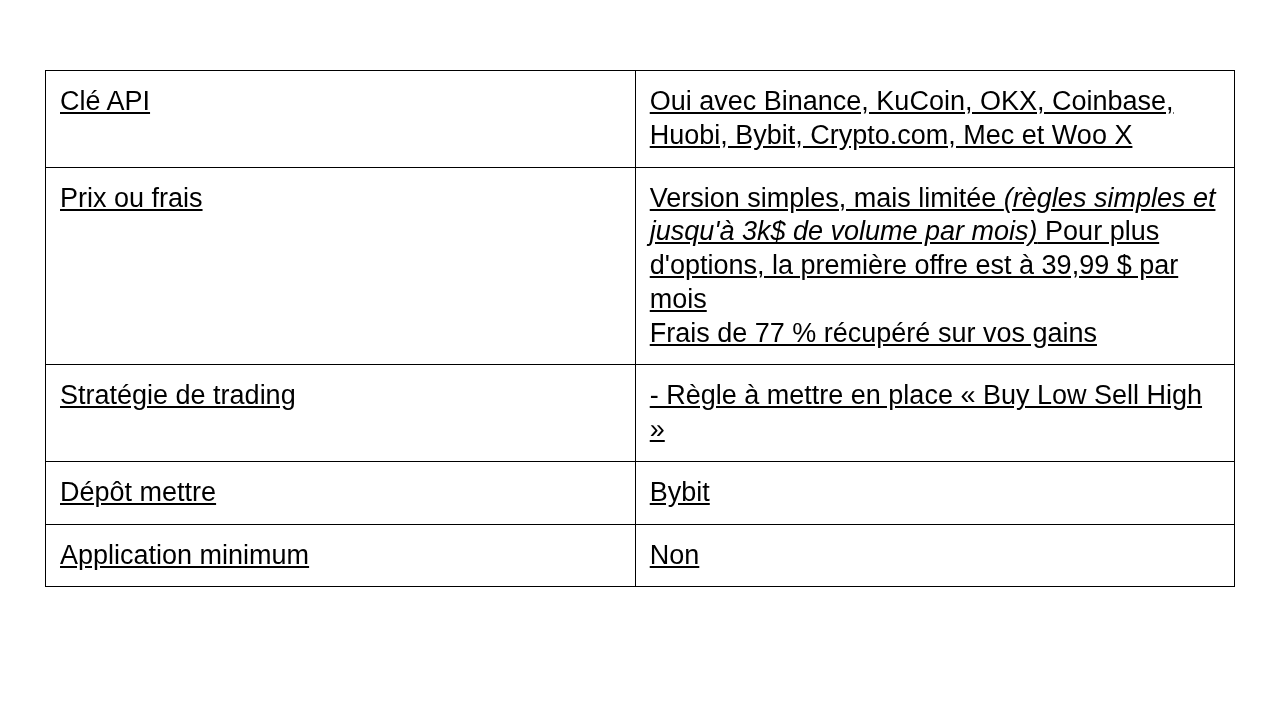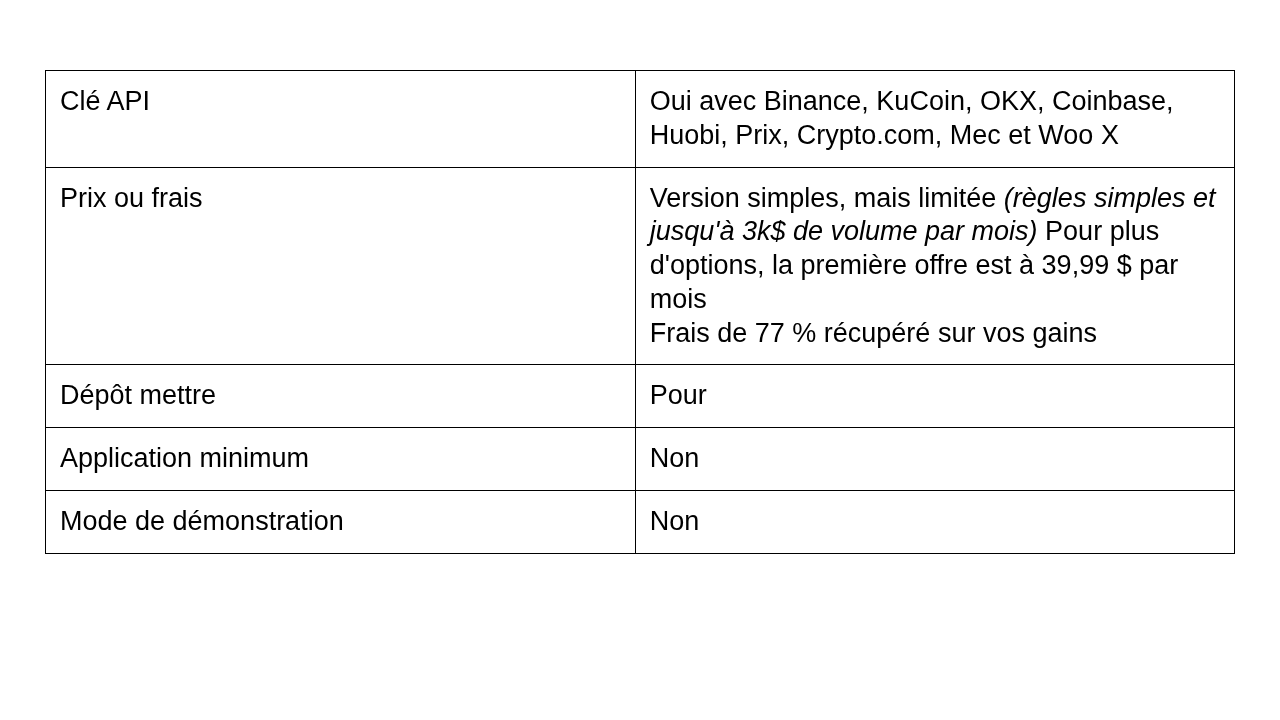"Clé API" .page { text-decoration: none -> underline }
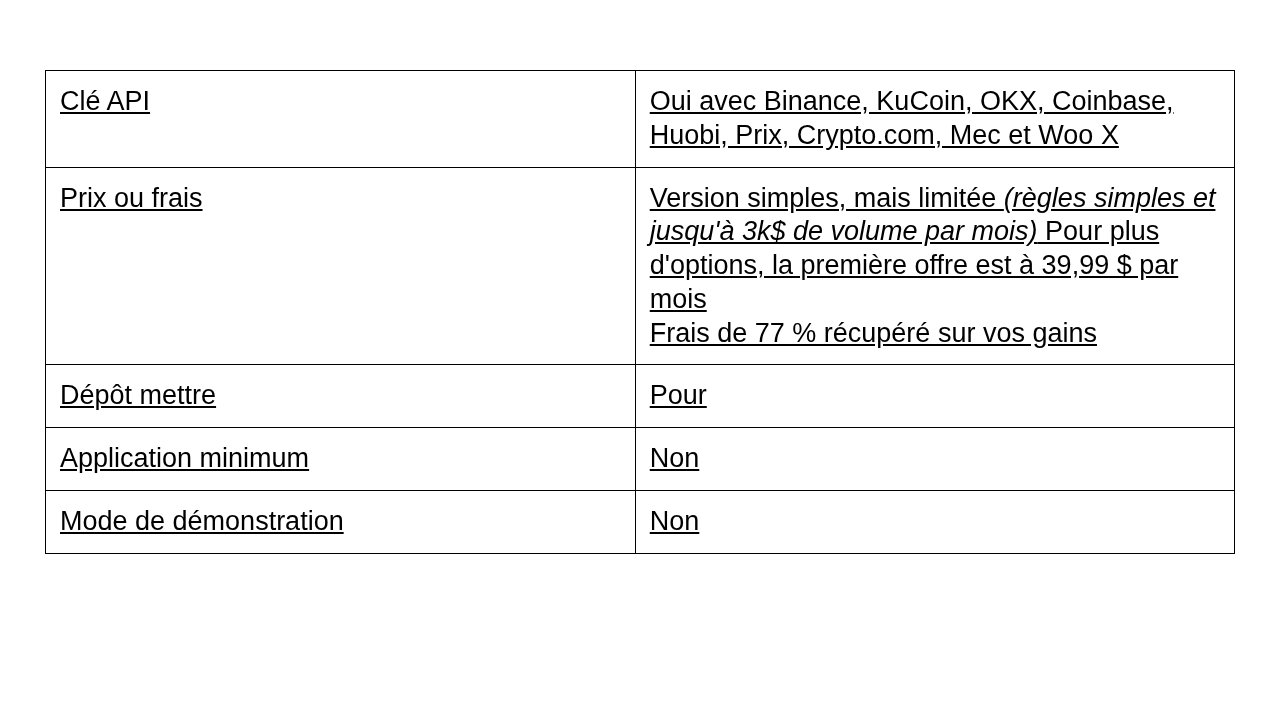"Oui avec Binance, KuCoin, OKX," td { text: Prix -> Bybit }
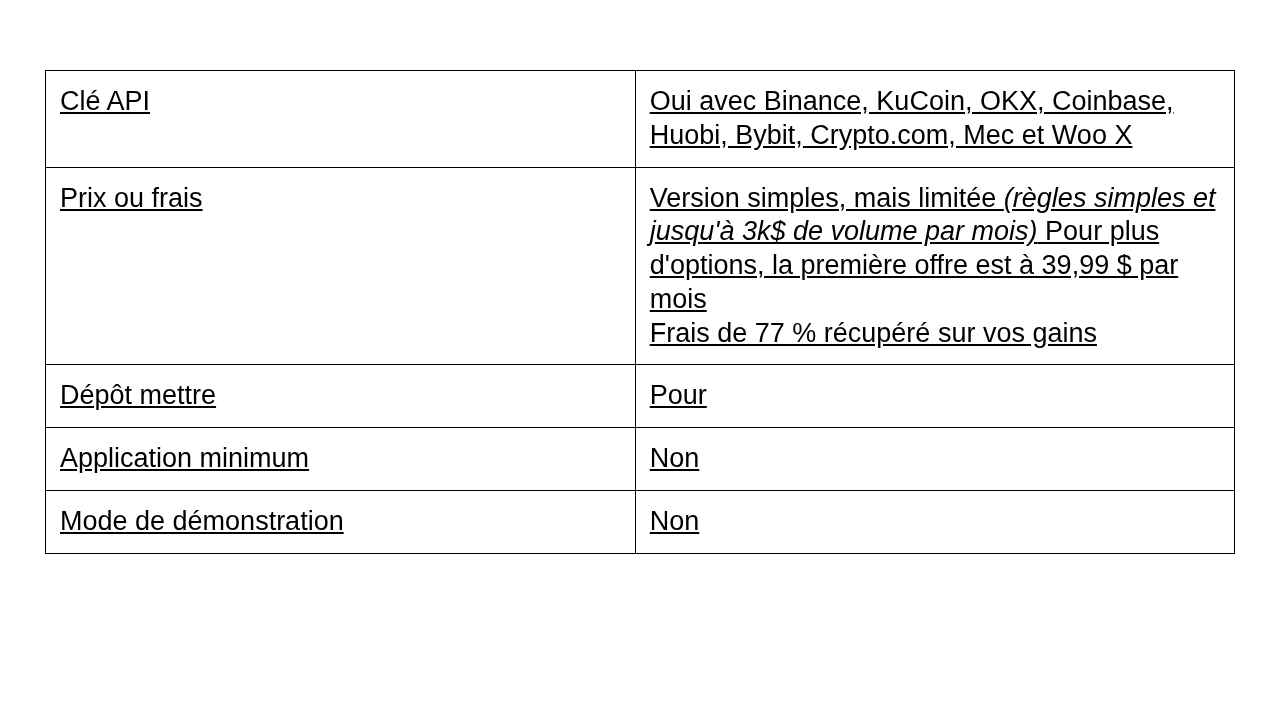"Stratégie de trading" tr { html: none -> <tr> <td>Stratégie de trading</td> <td>- Règle à mettre en place « Buy Low Sell High »</td> </tr> }
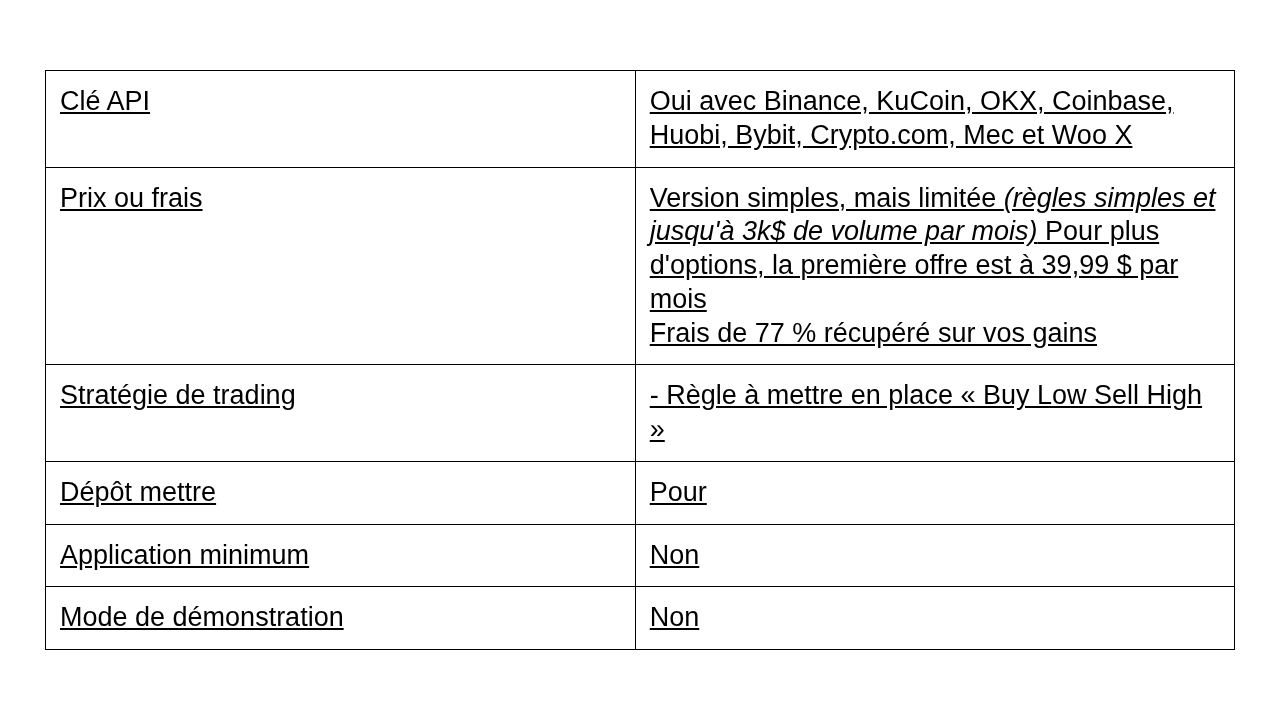"Pour" td { text: Pour -> Bybit }
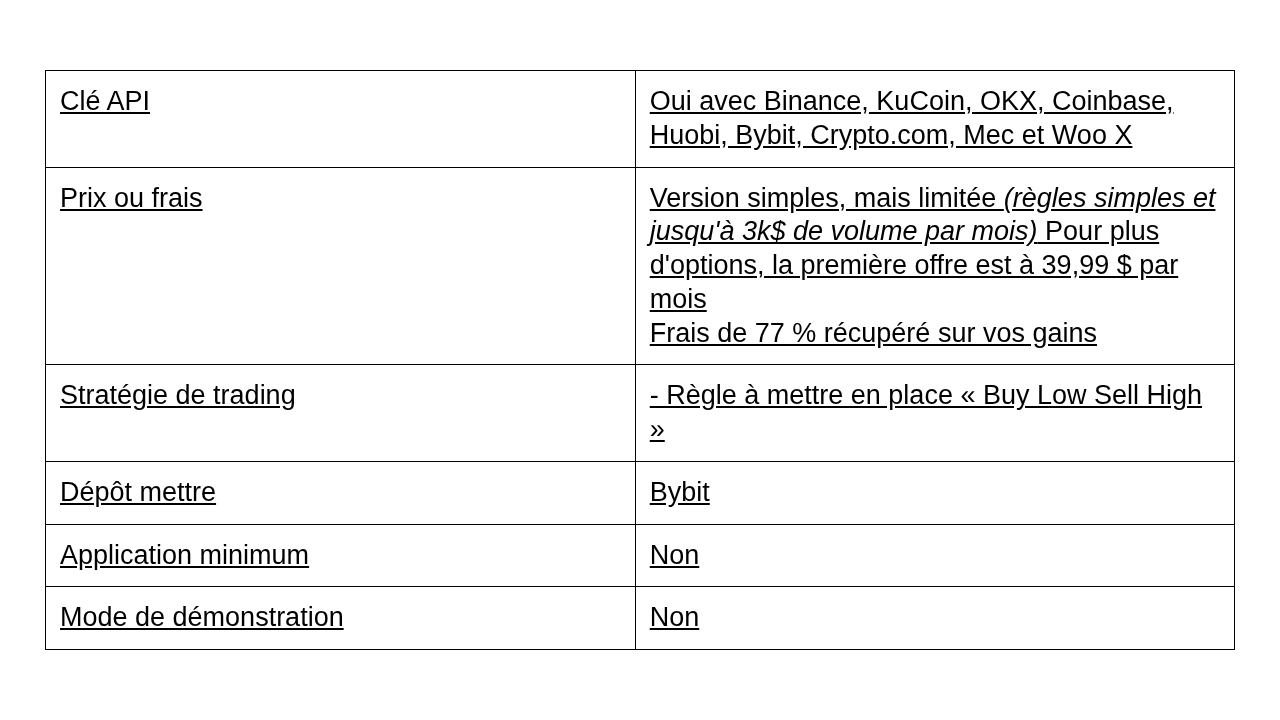"Mode de démonstration" tr { html: <tr> <td>Mode de démonstration</td> <td>Non</td> </tr> -> none }
